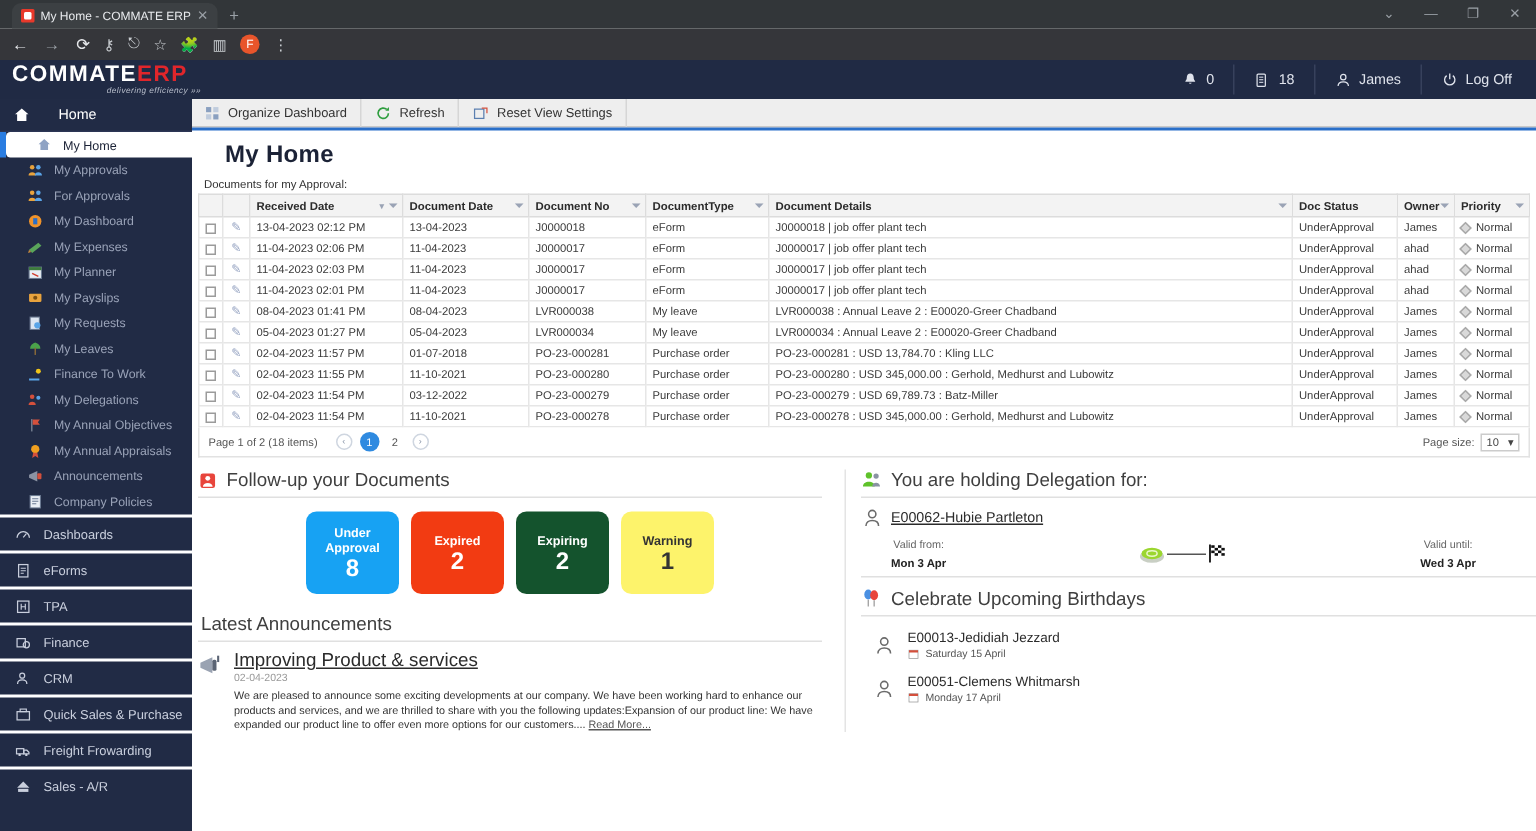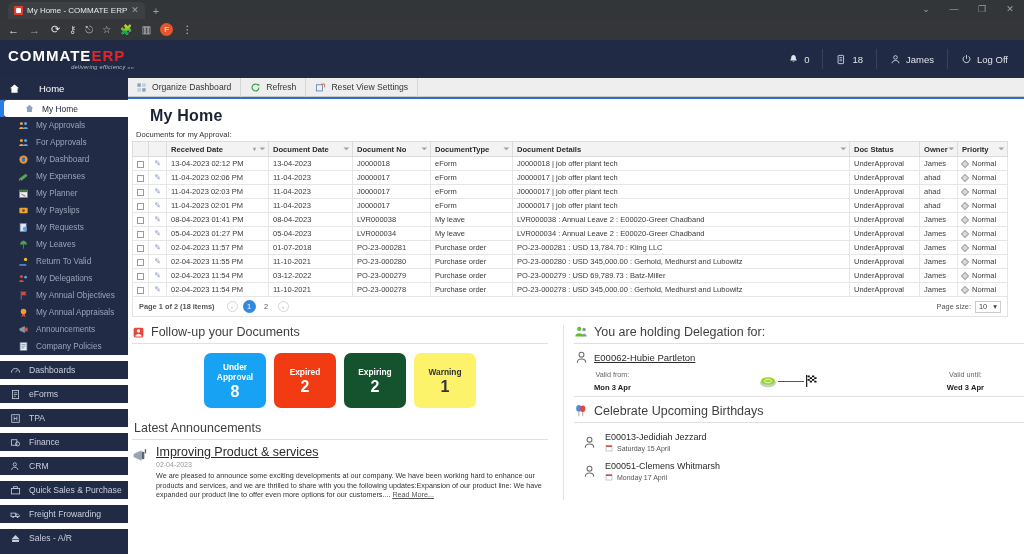"COMMATEERP" .app-header { height: 38px -> 26px }
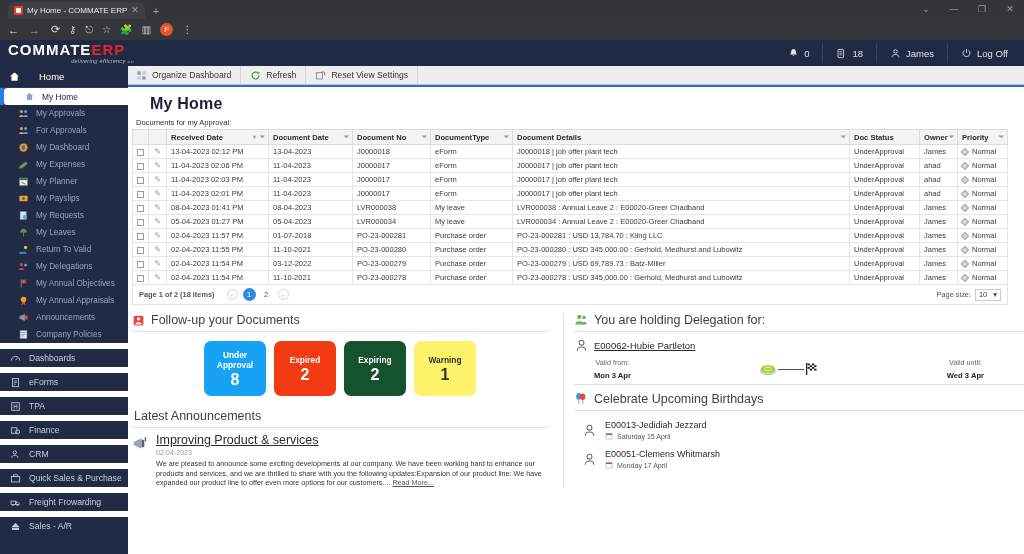"Documents for my Approval:" .grid-wrap { padding: 0 16px 0 4px -> 0 4px 0 4px }
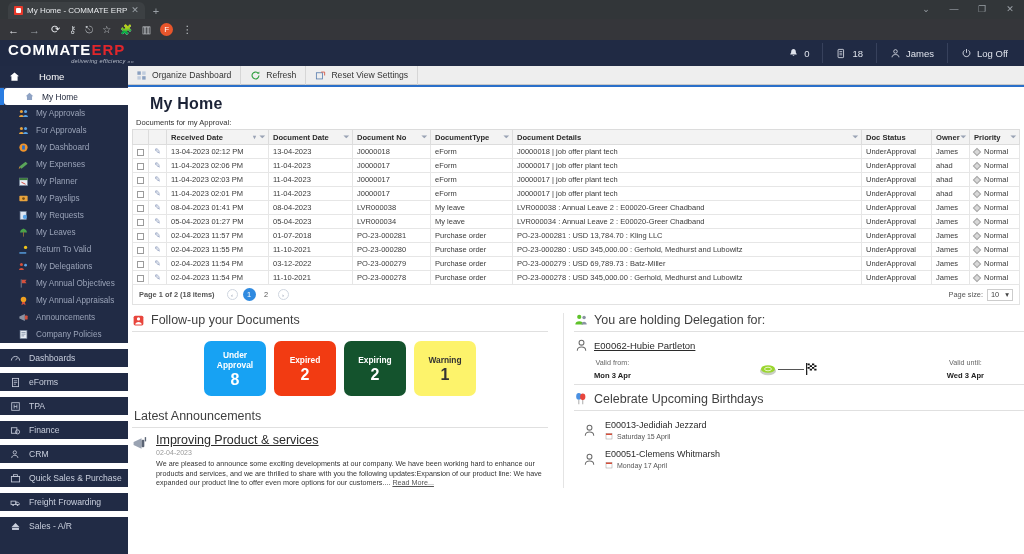"Return To Valid" span { text: Return To Valid -> Finance To Work }
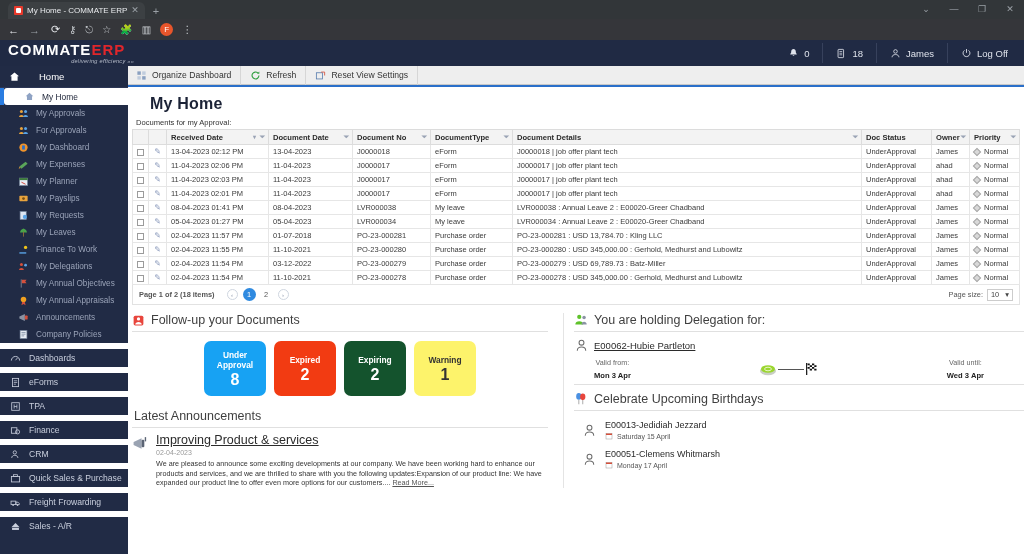"Page 1 of 2 (18" .pg-txt { font-weight: bold -> none }
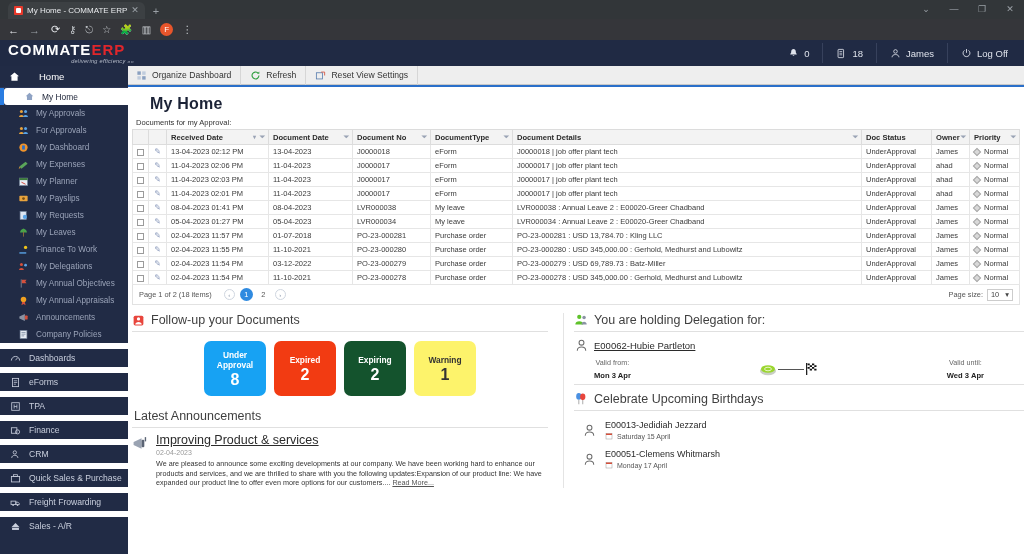"Dashboards" .side-sec { border-top: 6px solid #ffffff -> 2px solid #ffffff }
